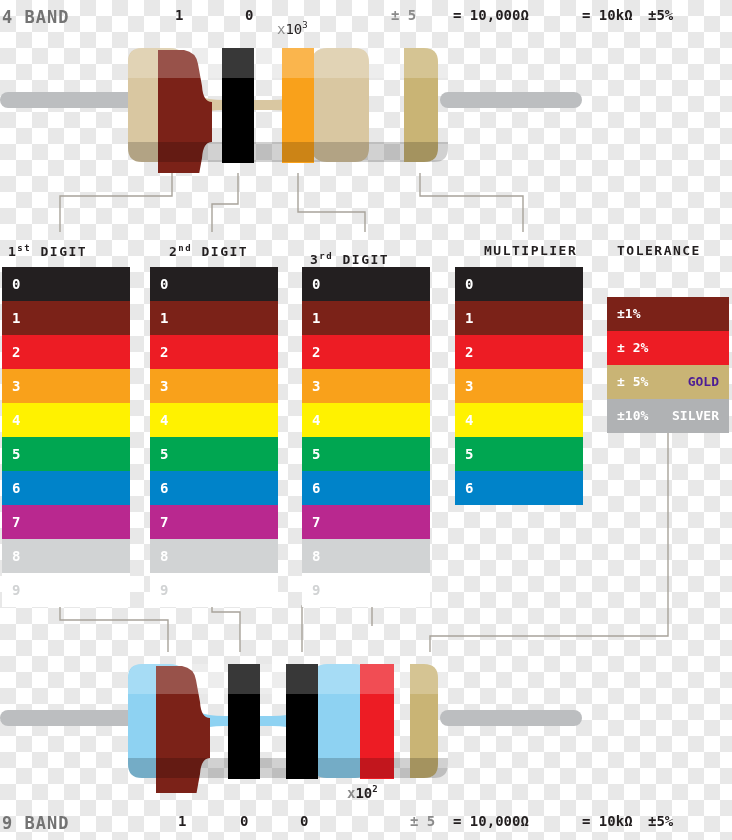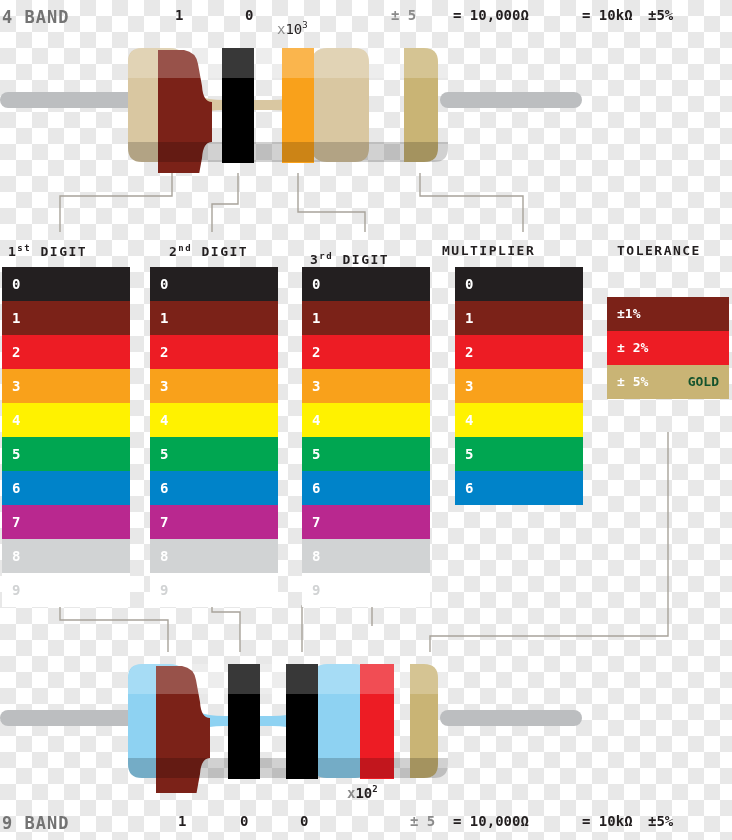"MULTIPLIER" div.abs { left: 442px -> 484px }
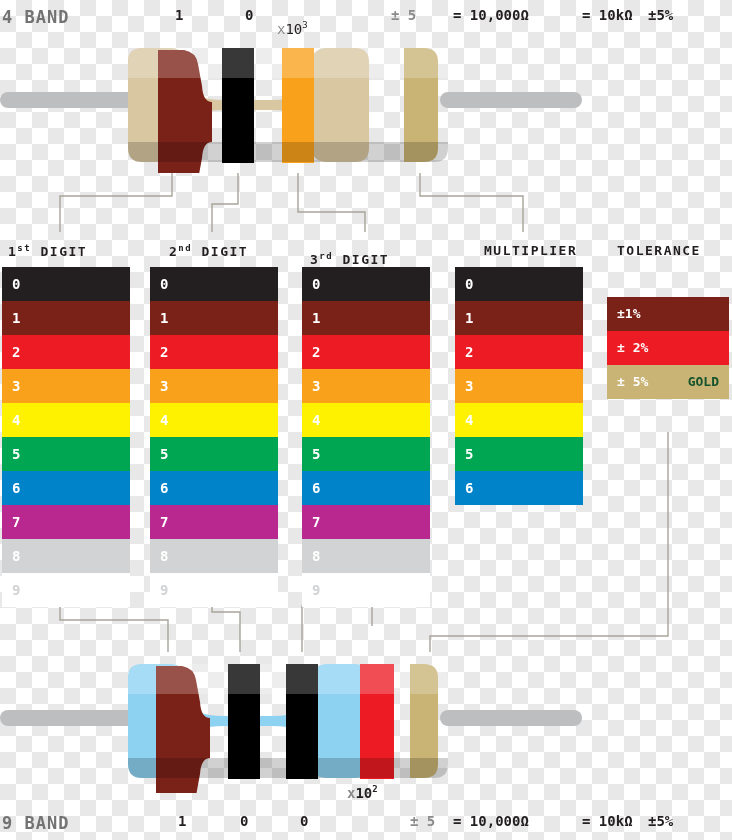"GOLD" span.t2 { color: #14532d -> #4c1d95 }
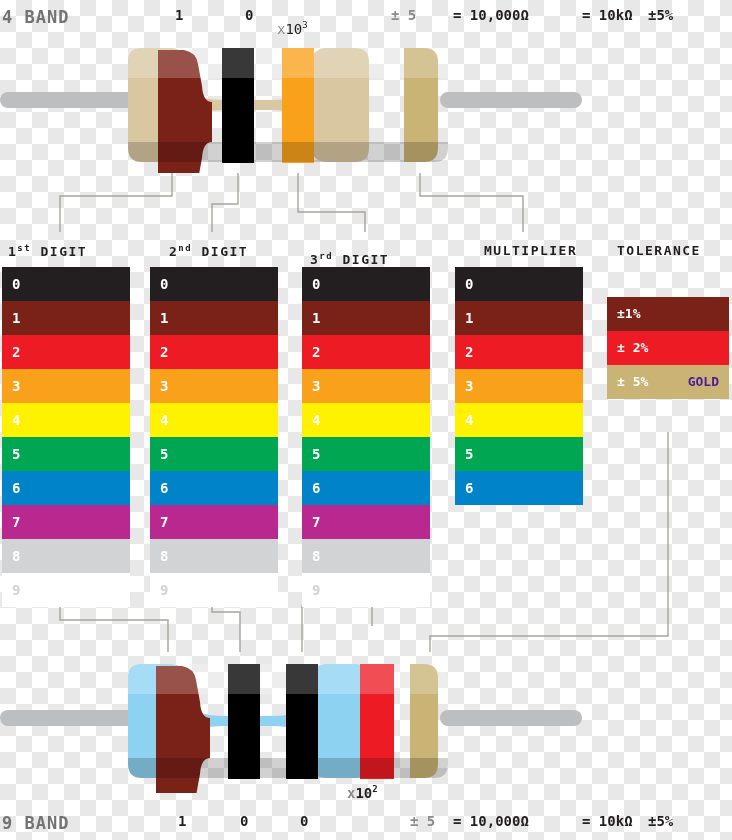"±10%" div.tolrow { html: none -> <div> <span>±10%</span> <span>SILVER</span> </div> }
